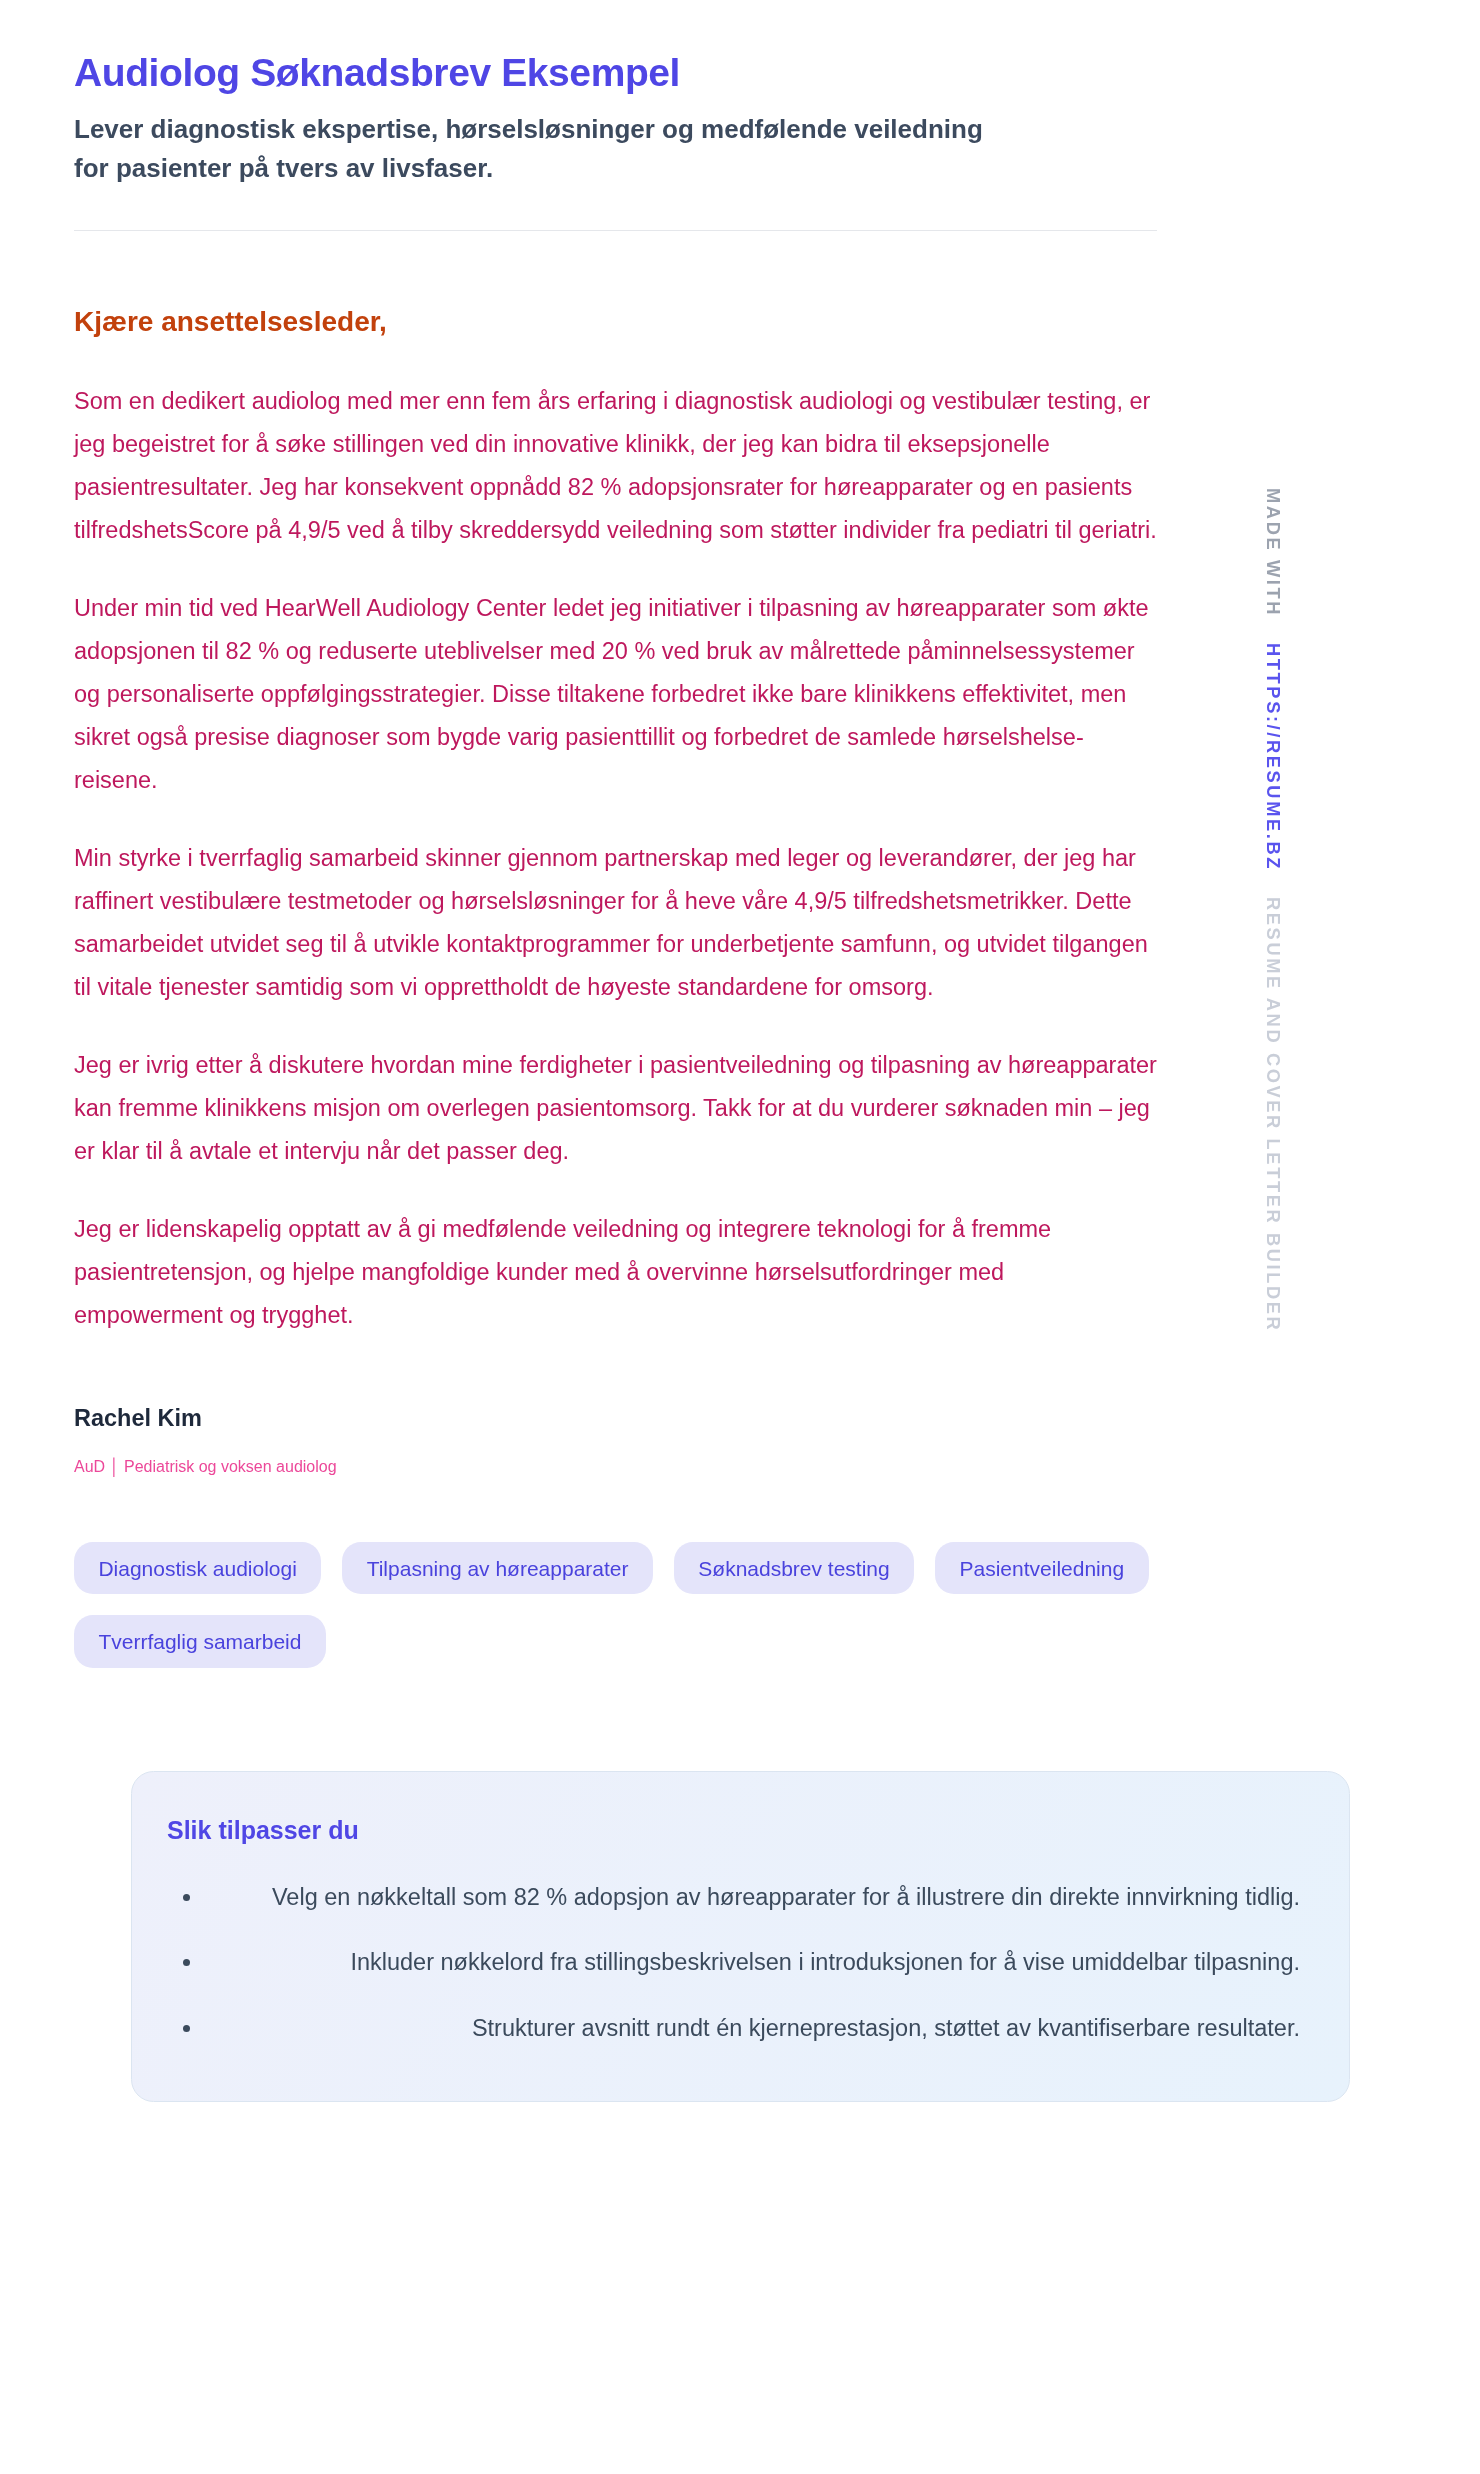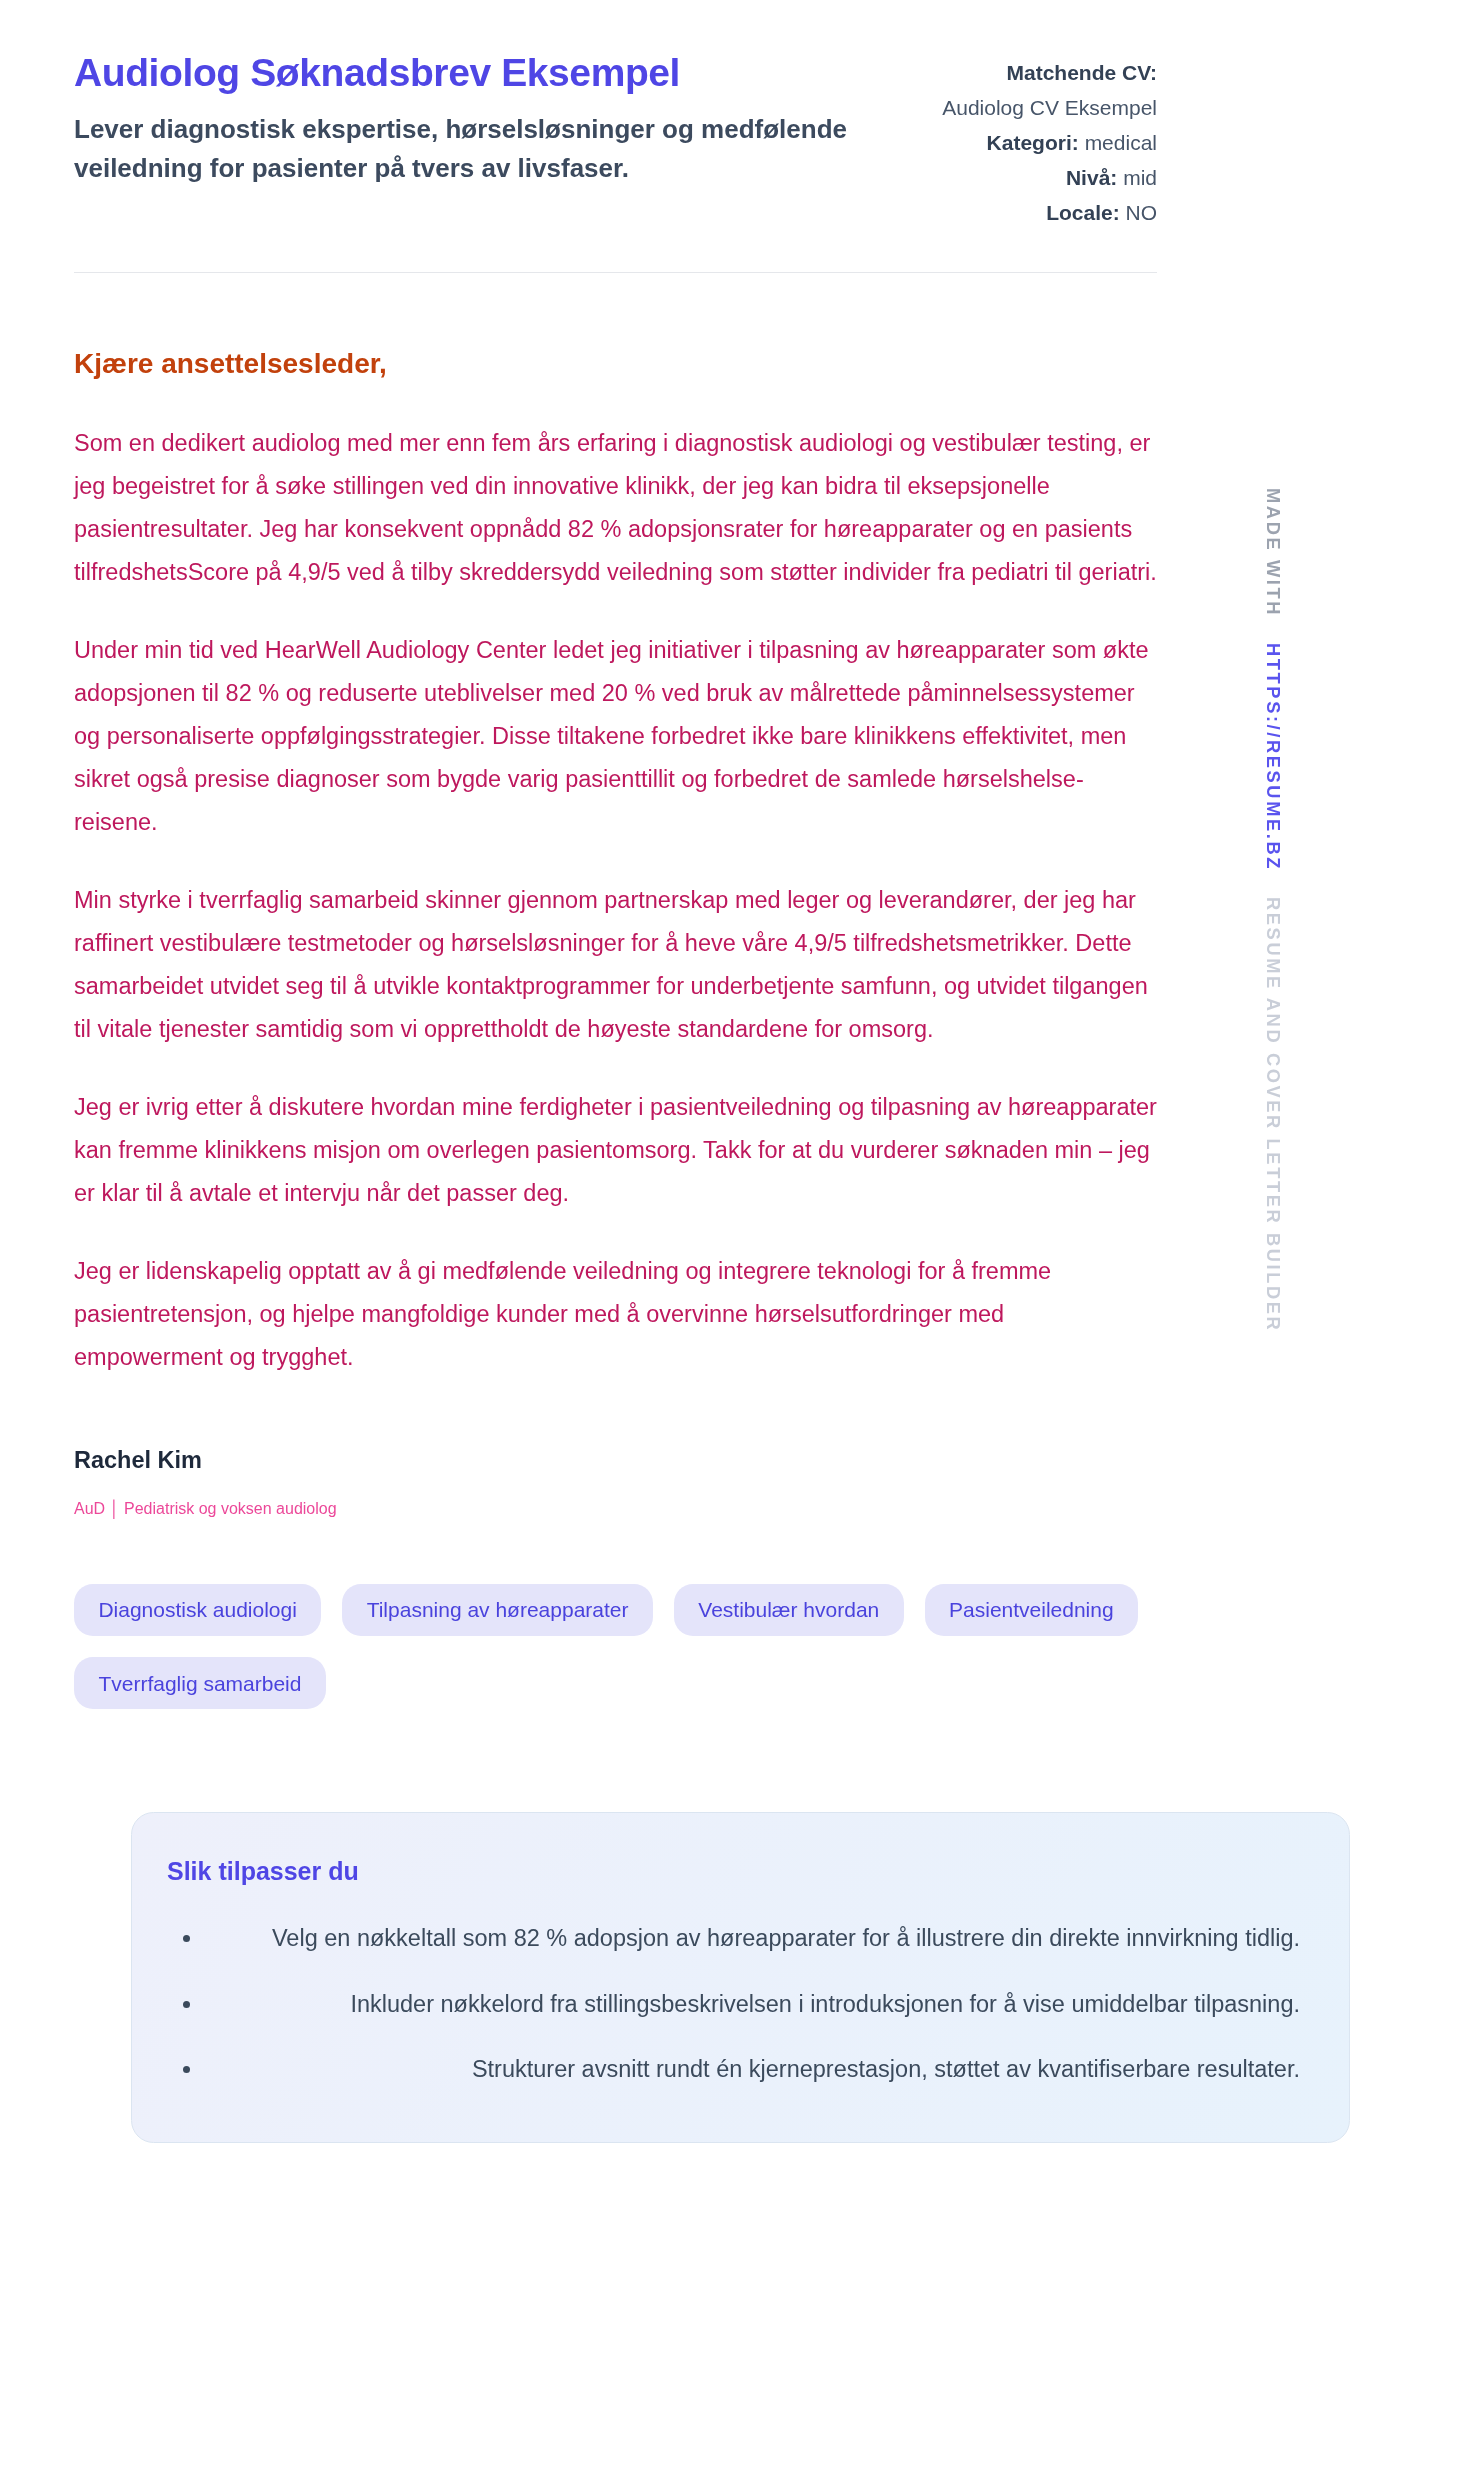"Matchende CV:" div.meta { html: <div> <div><span>Matchende CV:</span></div> <div><span>Audiolog CV Eksempel</span></div> <div><span>Kategori:</span> <span>medical</span></div> <div><span>Nivå:</span> <span>mid</span></div> <div><span>Locale:</span> <span>NO</span></div> </div> -> none }
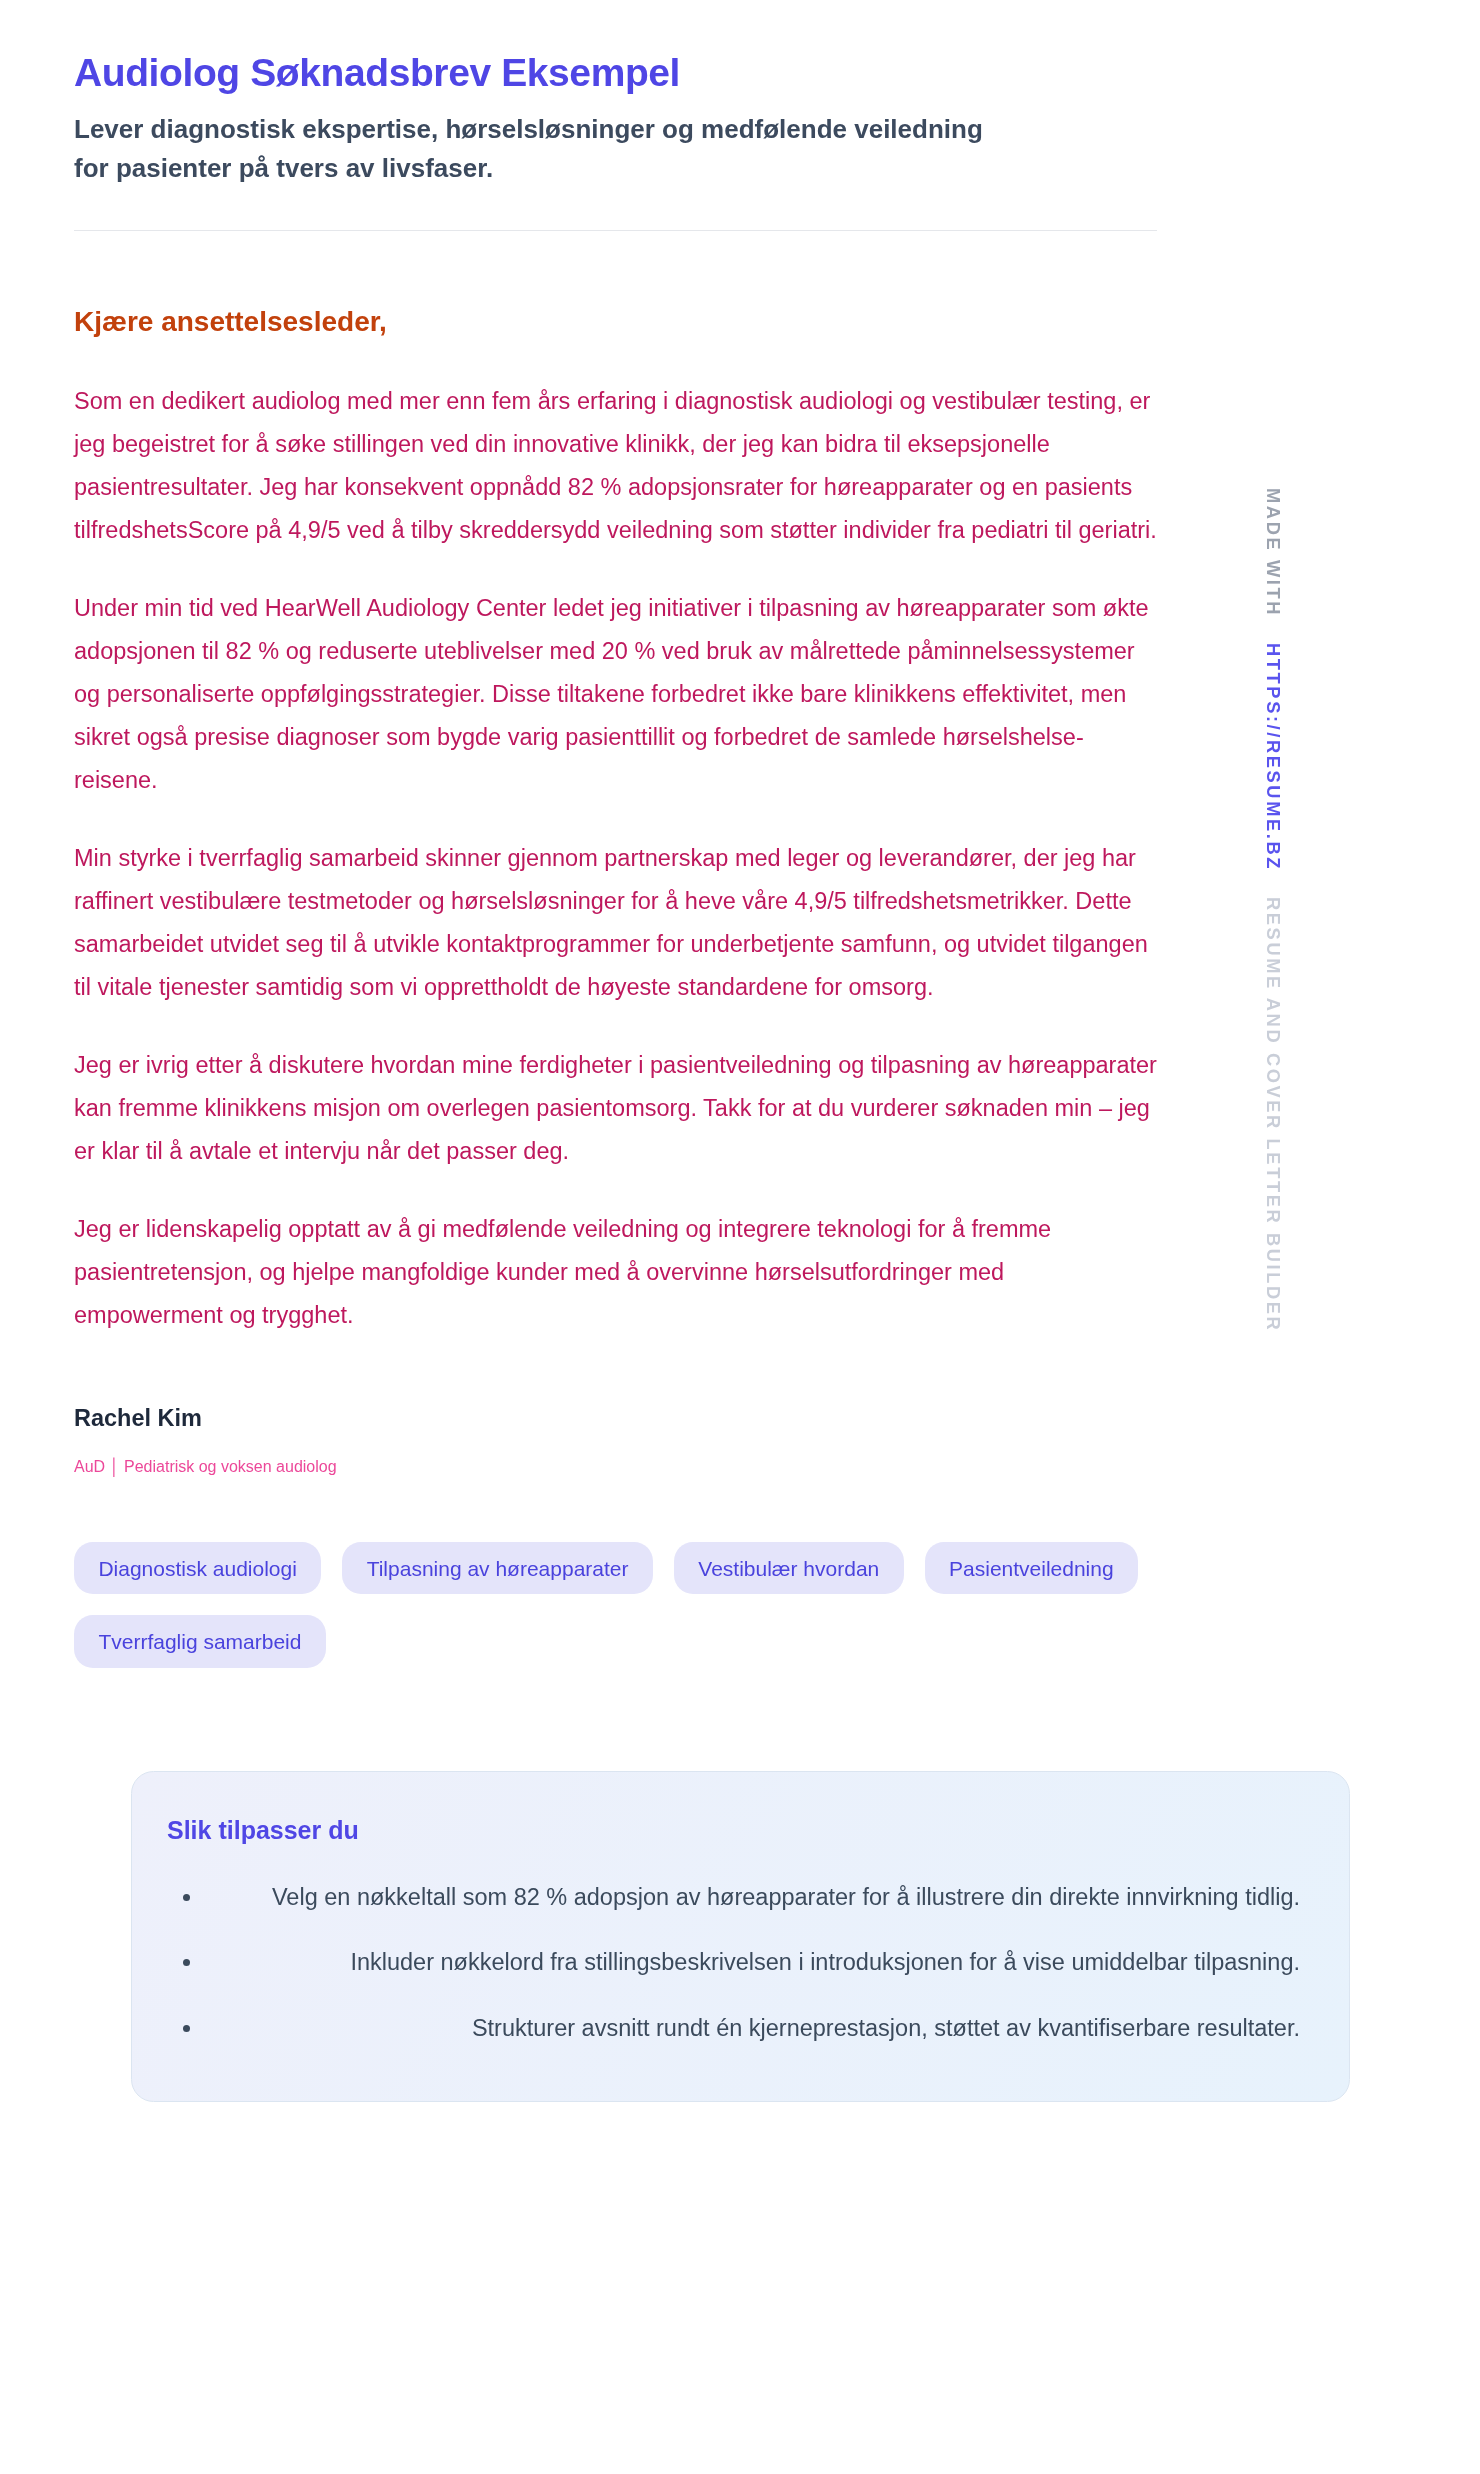"Vestibulær hvordan" span.tag { text: Vestibulær hvordan -> Søknadsbrev testing }
